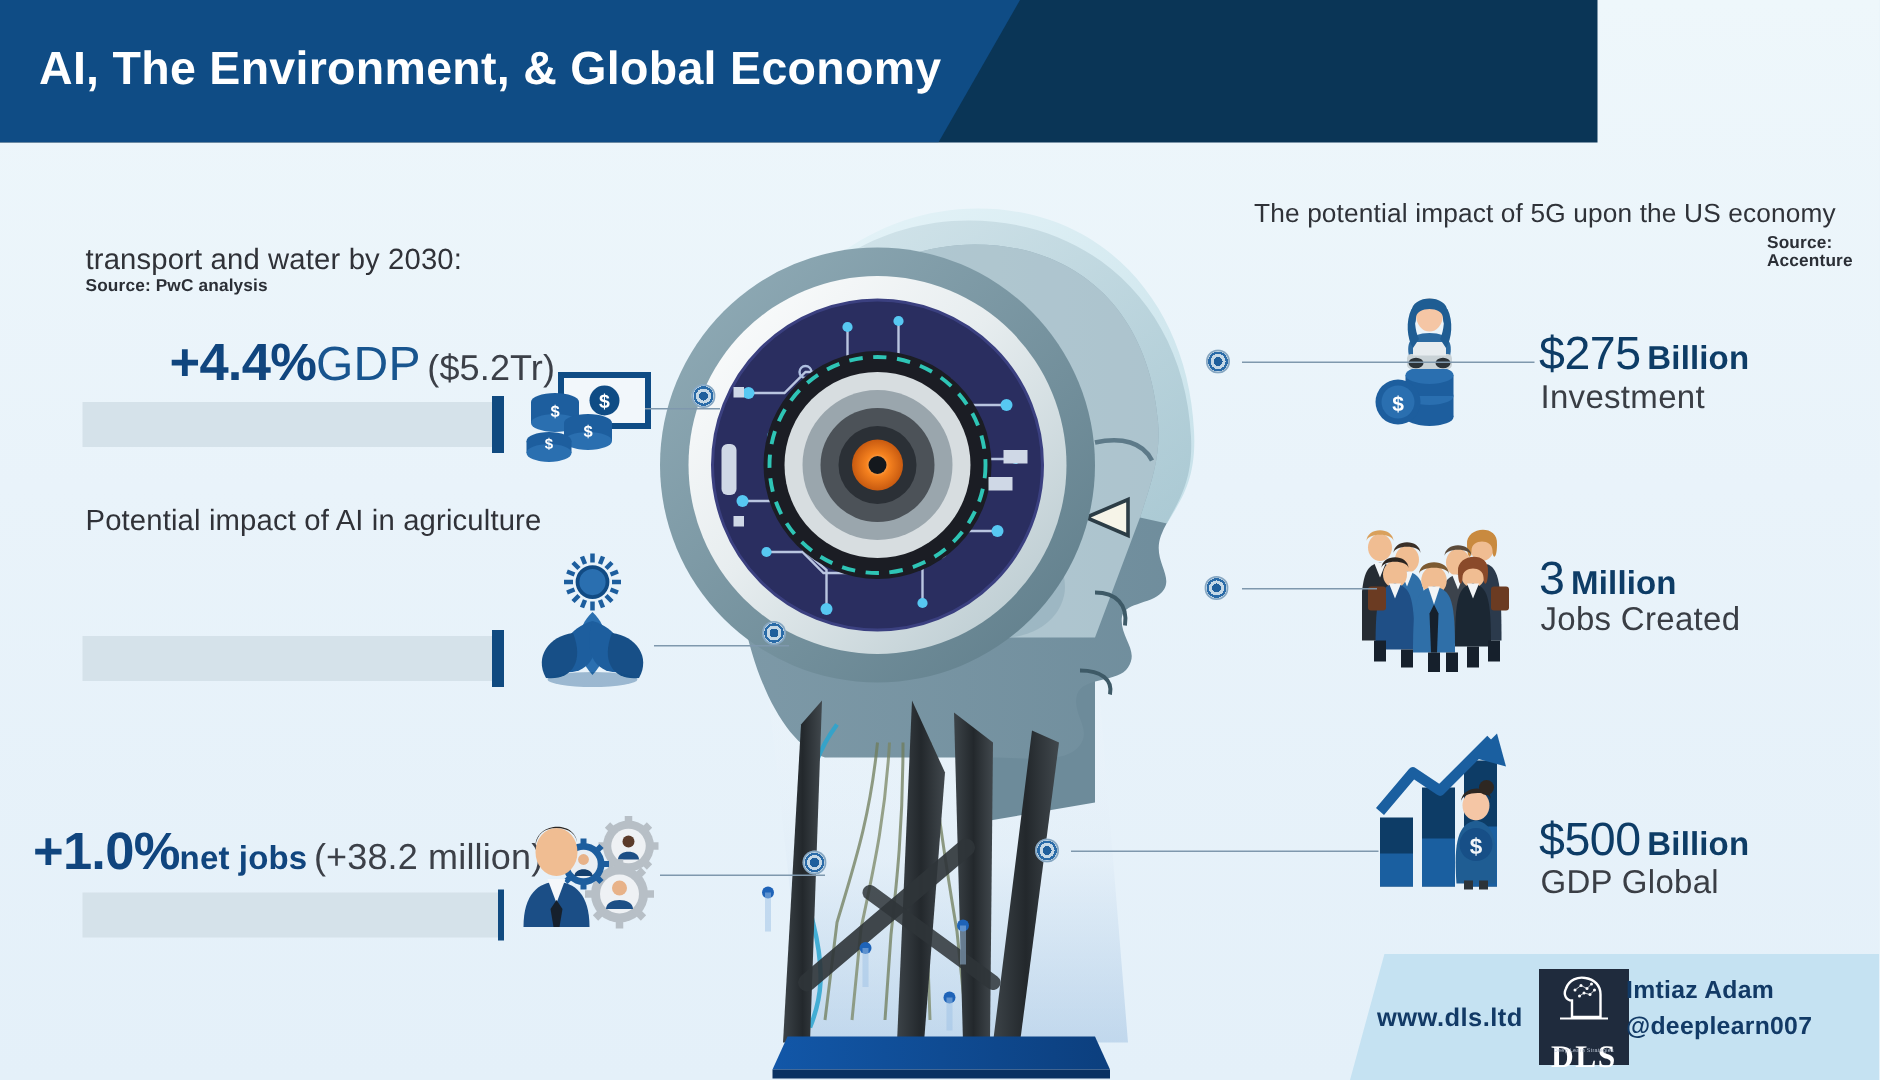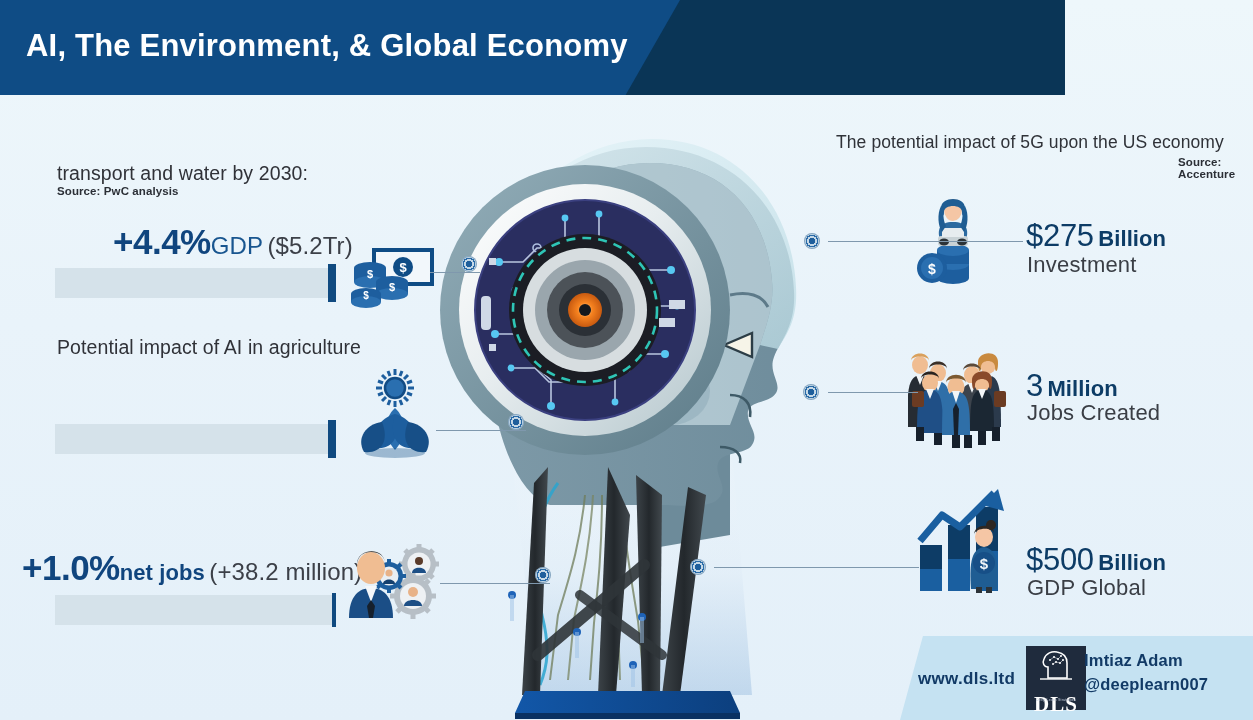"GDP" .stat-mid { font-size: 24px -> 32px }
